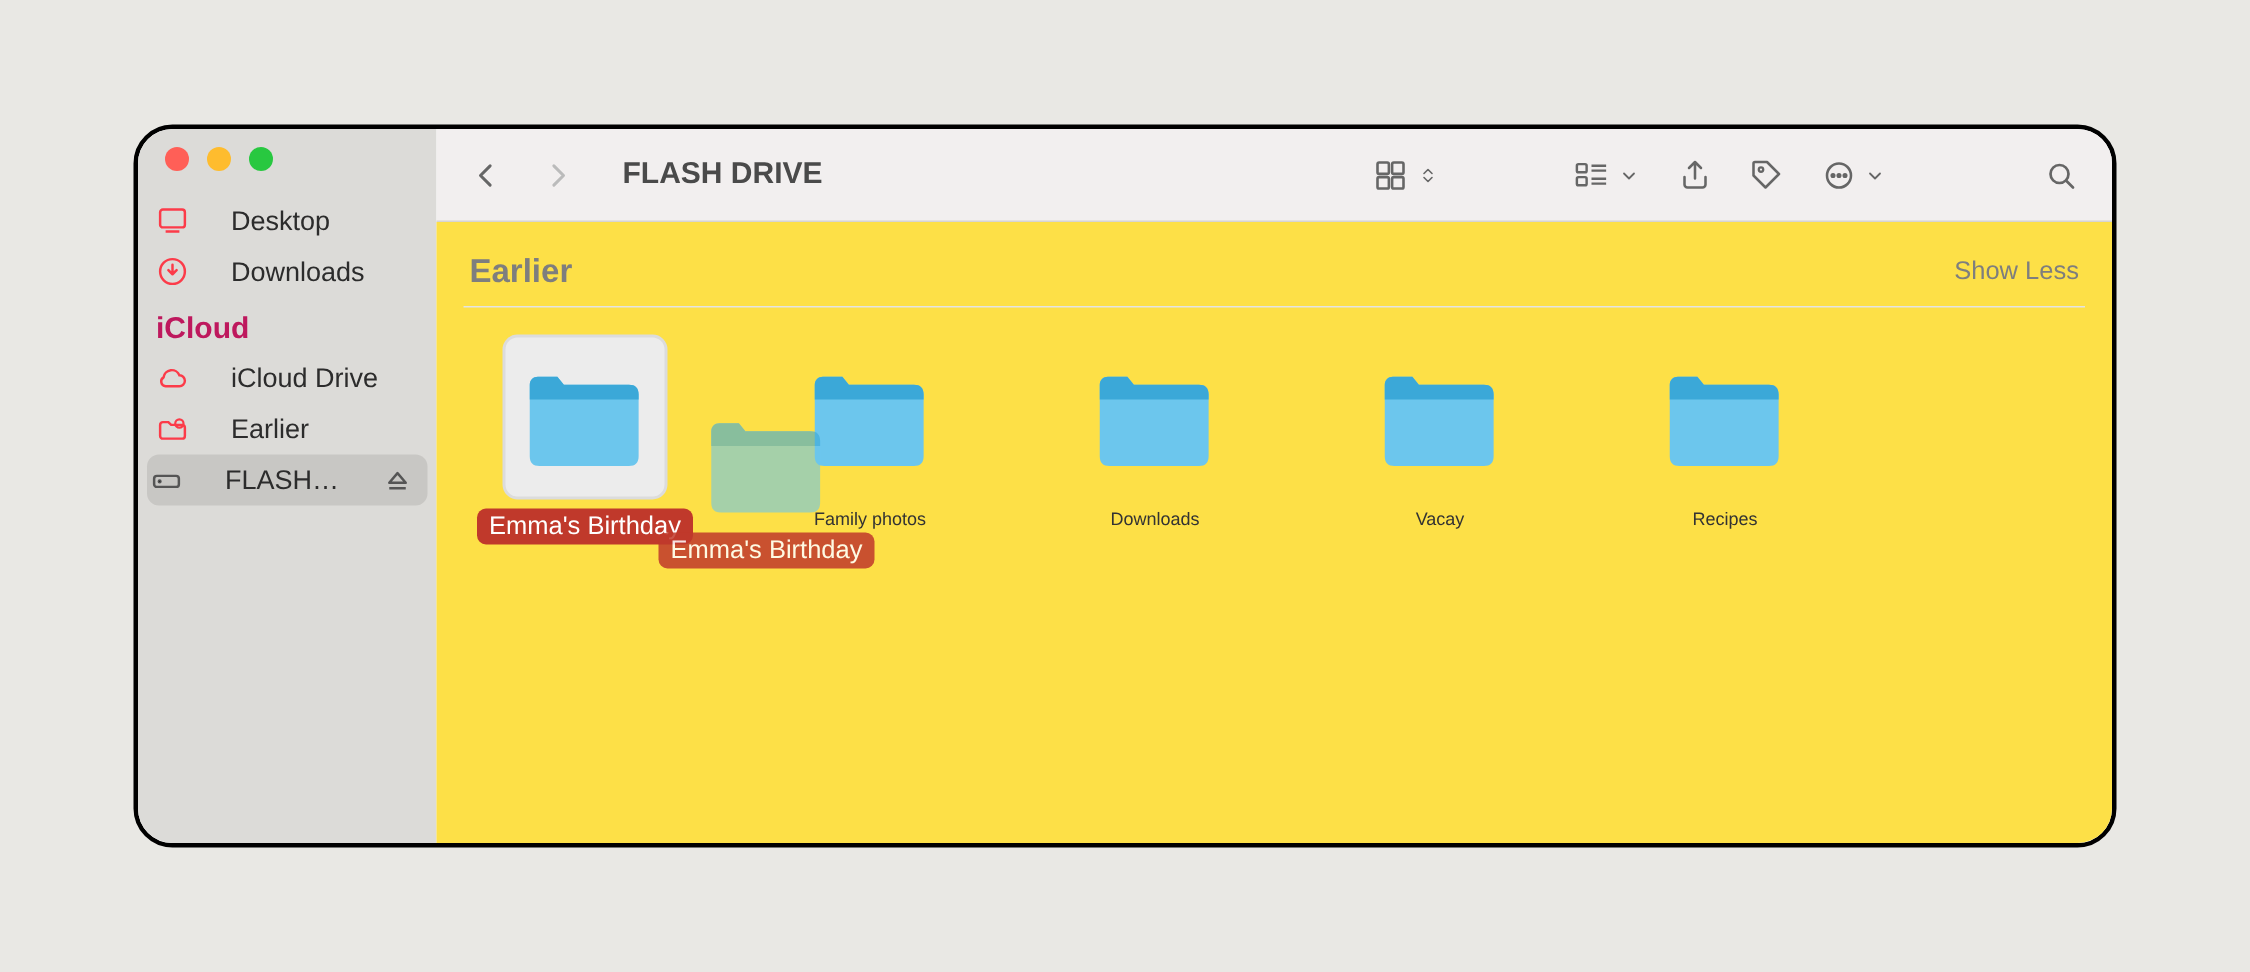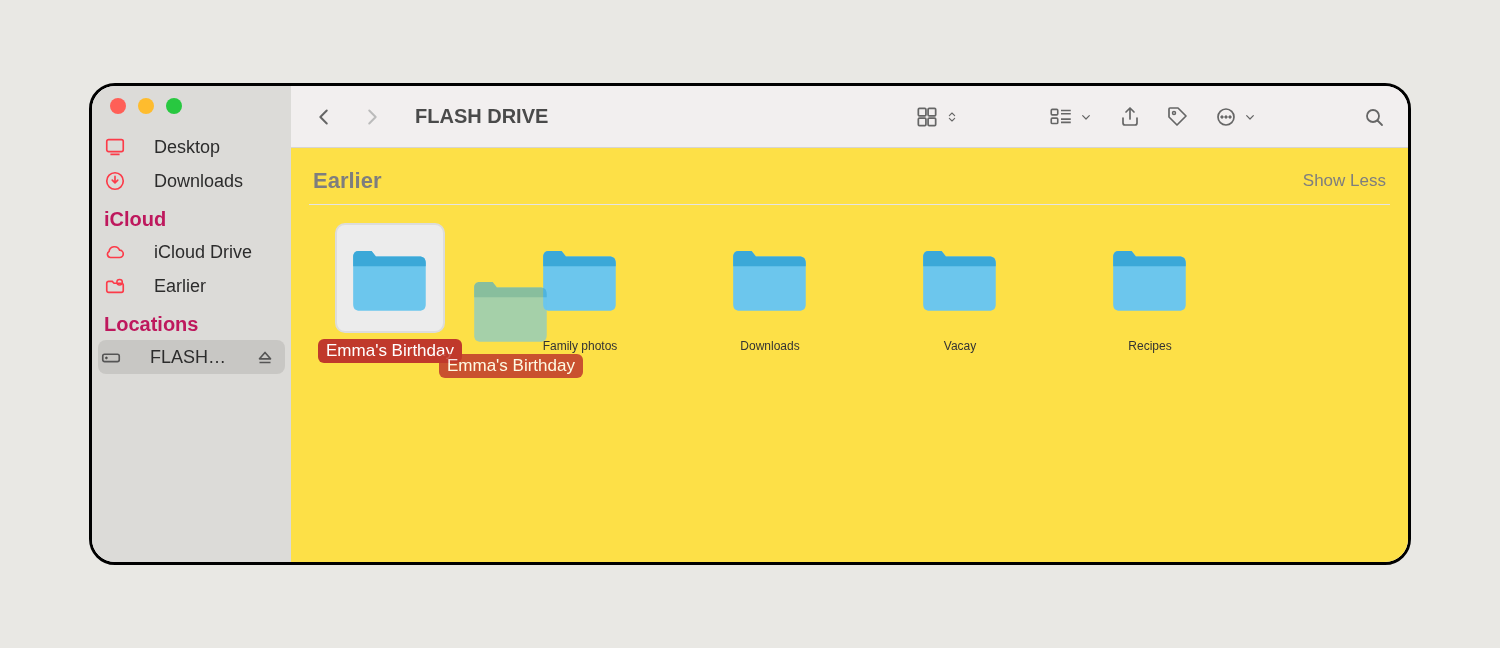"Locations" div.section-title { html: <div>Locations</div> -> none }
